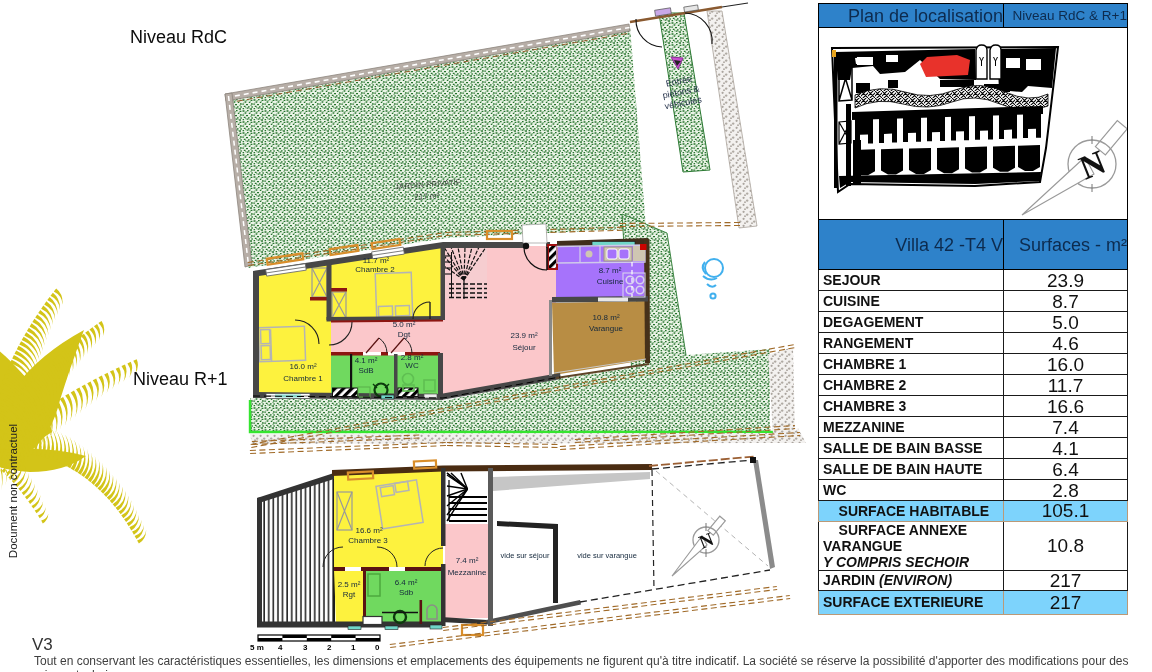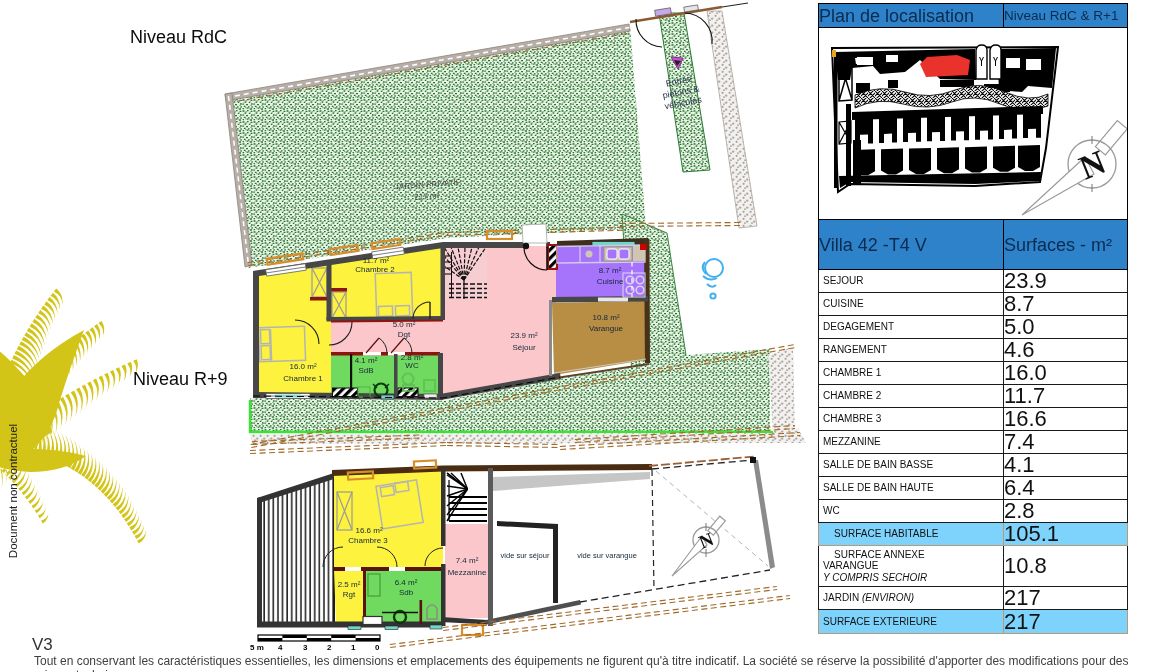"Plan de localisation" .hd { text-align: left -> right }
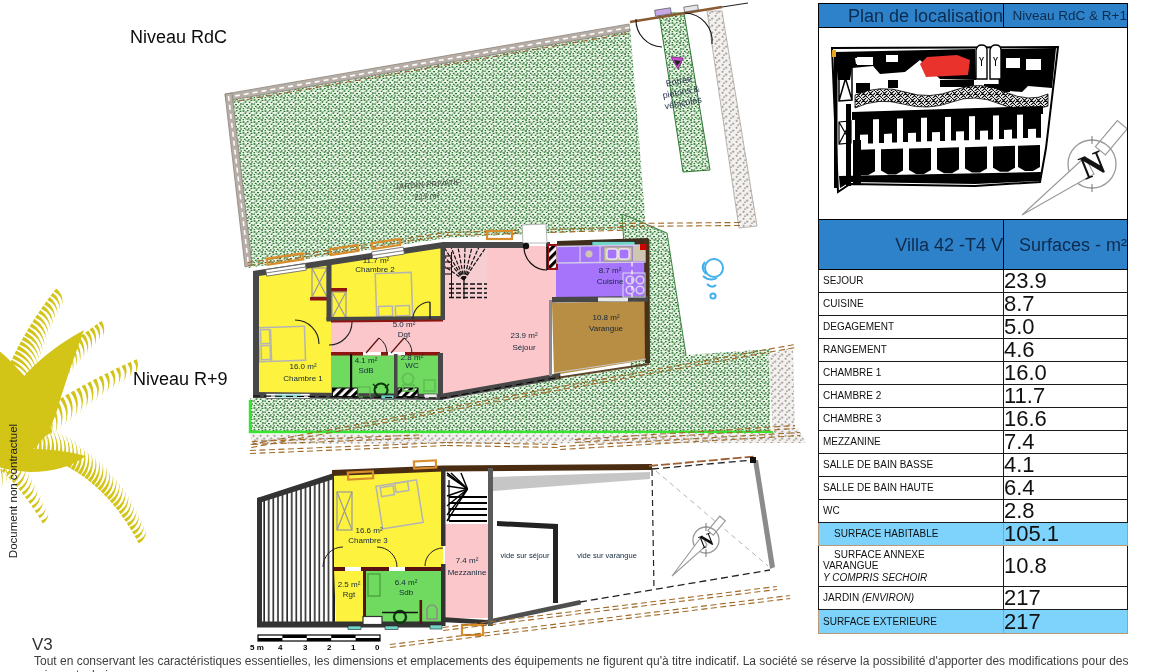"SEJOUR" .lab { font-size: 10px -> 14px; font-weight: none -> bold }
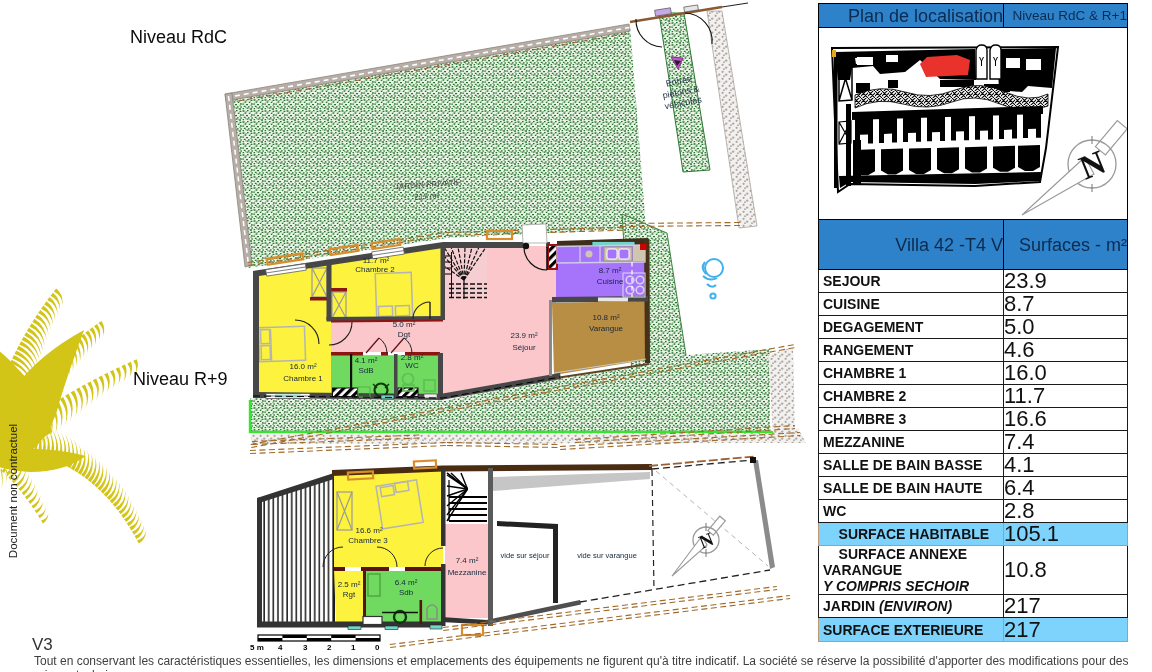"23.9" .val { font-size: 22px -> 19px; text-align: left -> center }
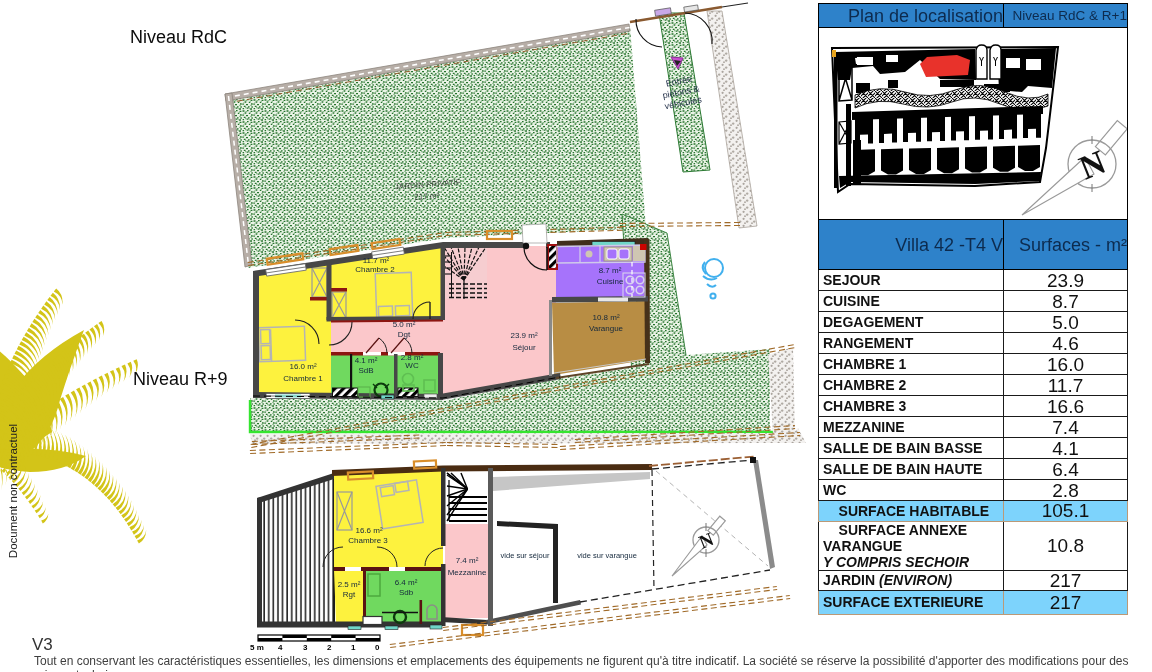"Niveau R+9" div.abs { text: R+9 -> R+1 }
